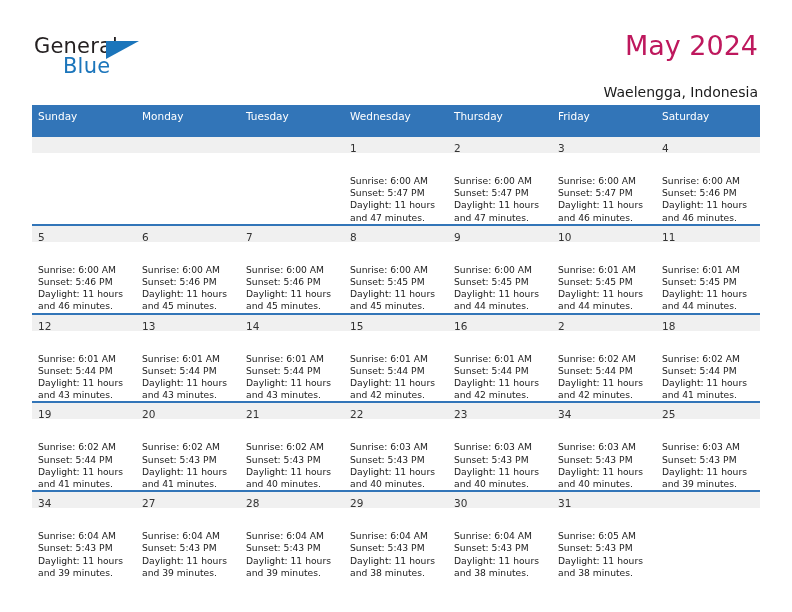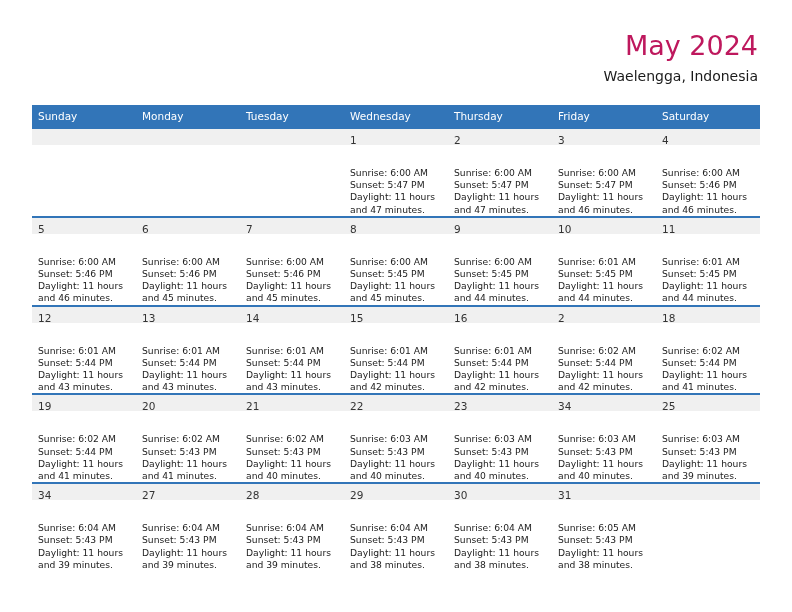"General" div.brand { html: none -> <div> <span>General</span> <span></span> <span>Blue</span> </div> }
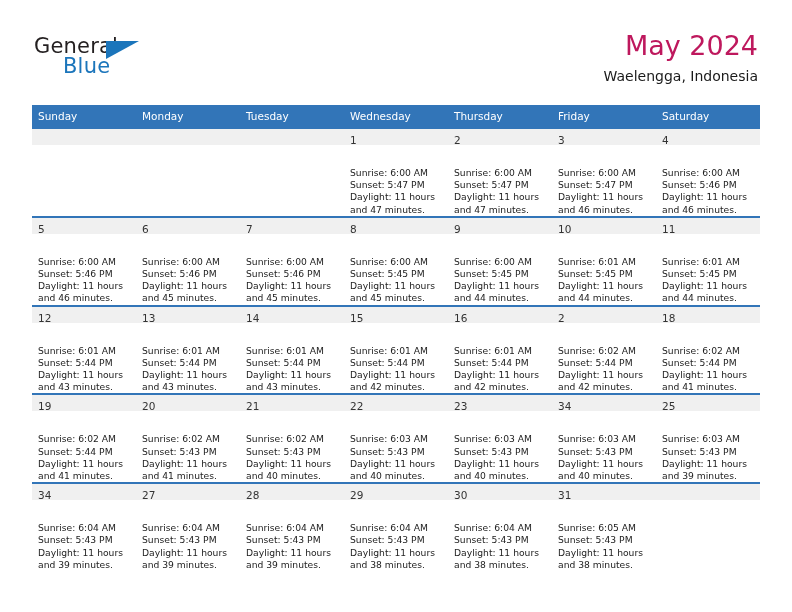"Waelengga, Indonesia" .cal-subtitle { margin-top: 4px -> 20px }
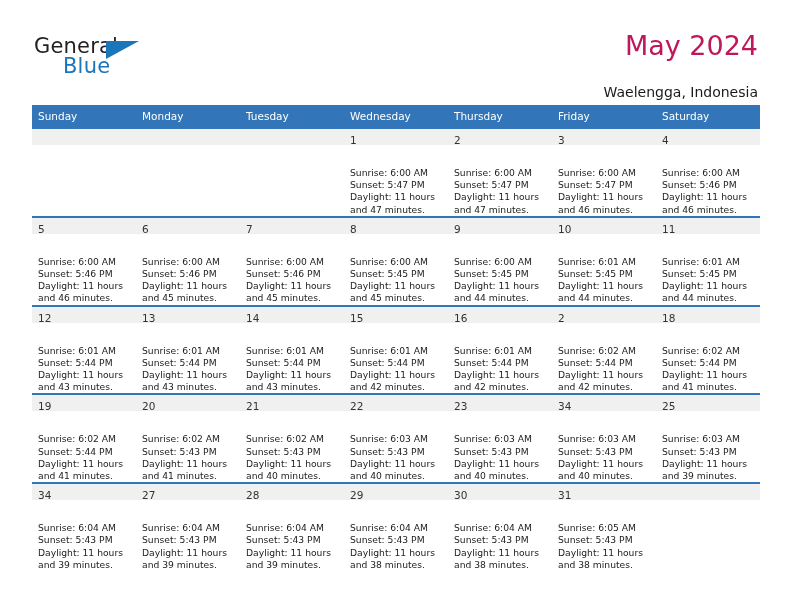"Sunday" .calendar th { padding: 5px 0 5px 6px -> 5px 0 13px 6px }
